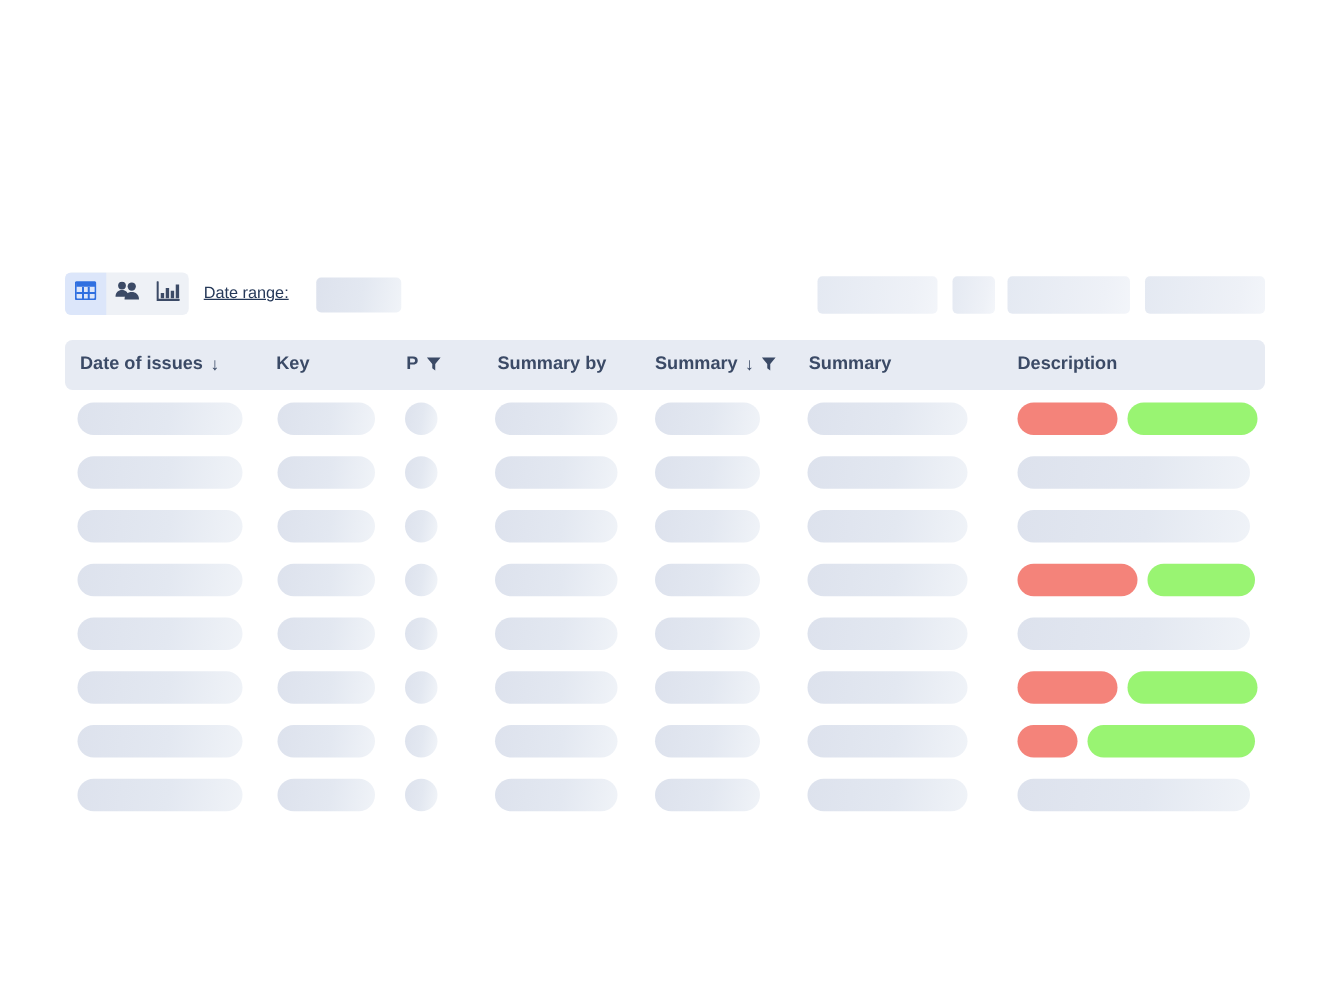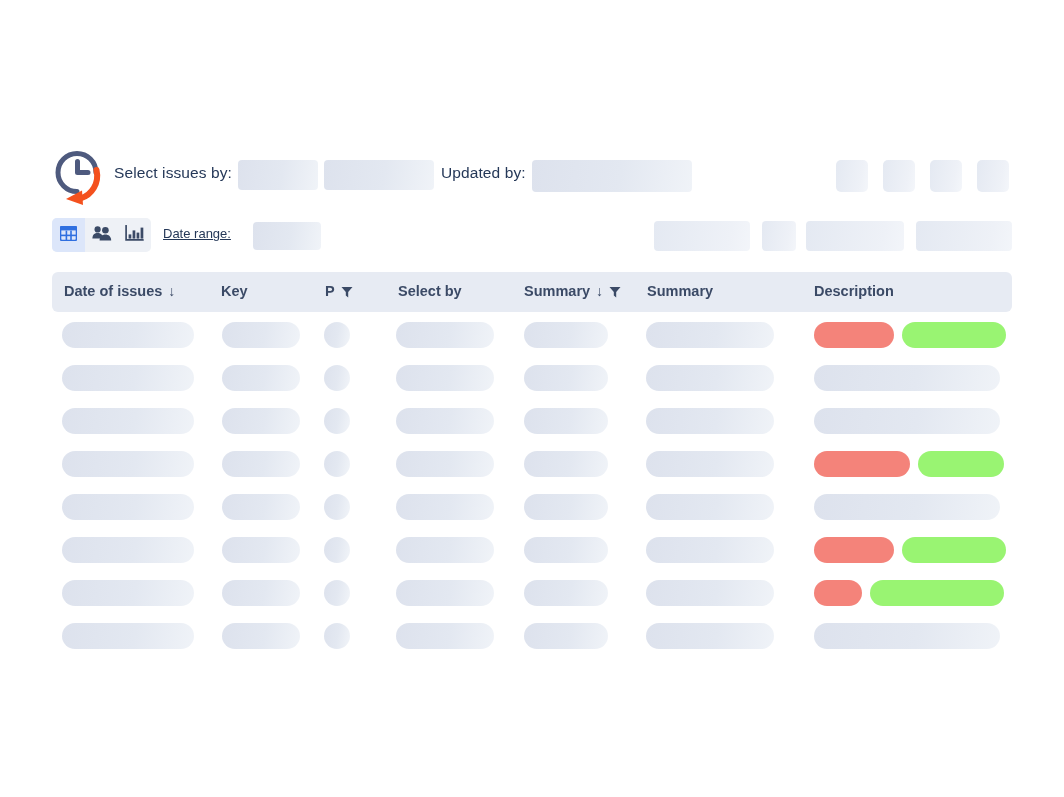"Select issues by:" div.toolbar-1 { html: <div> <div> <svg> <path></path> <path></path> <path></path> <path></path> </svg> </div> <div>Select issues by:</div> <span></span> <span></span> <div>Updated by:</div> <span></span> <span></span> <span></span> <span></span> <span></span> </div> -> none }
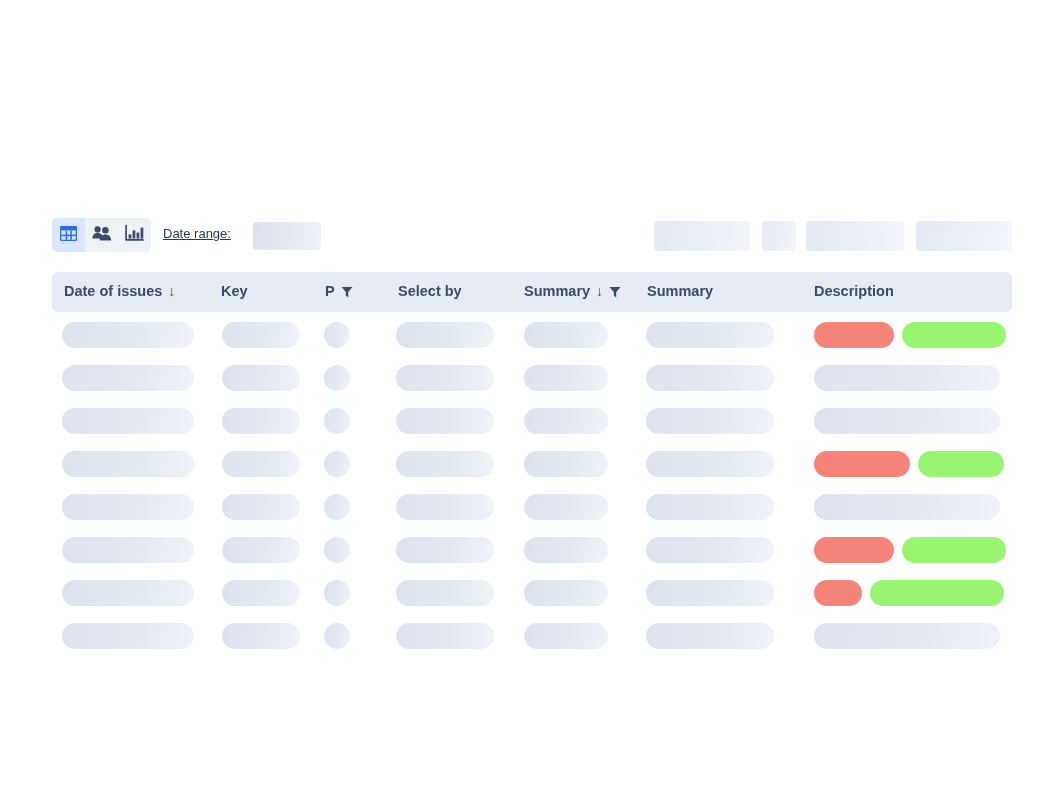"Select by" span { text: Select -> Summary }
